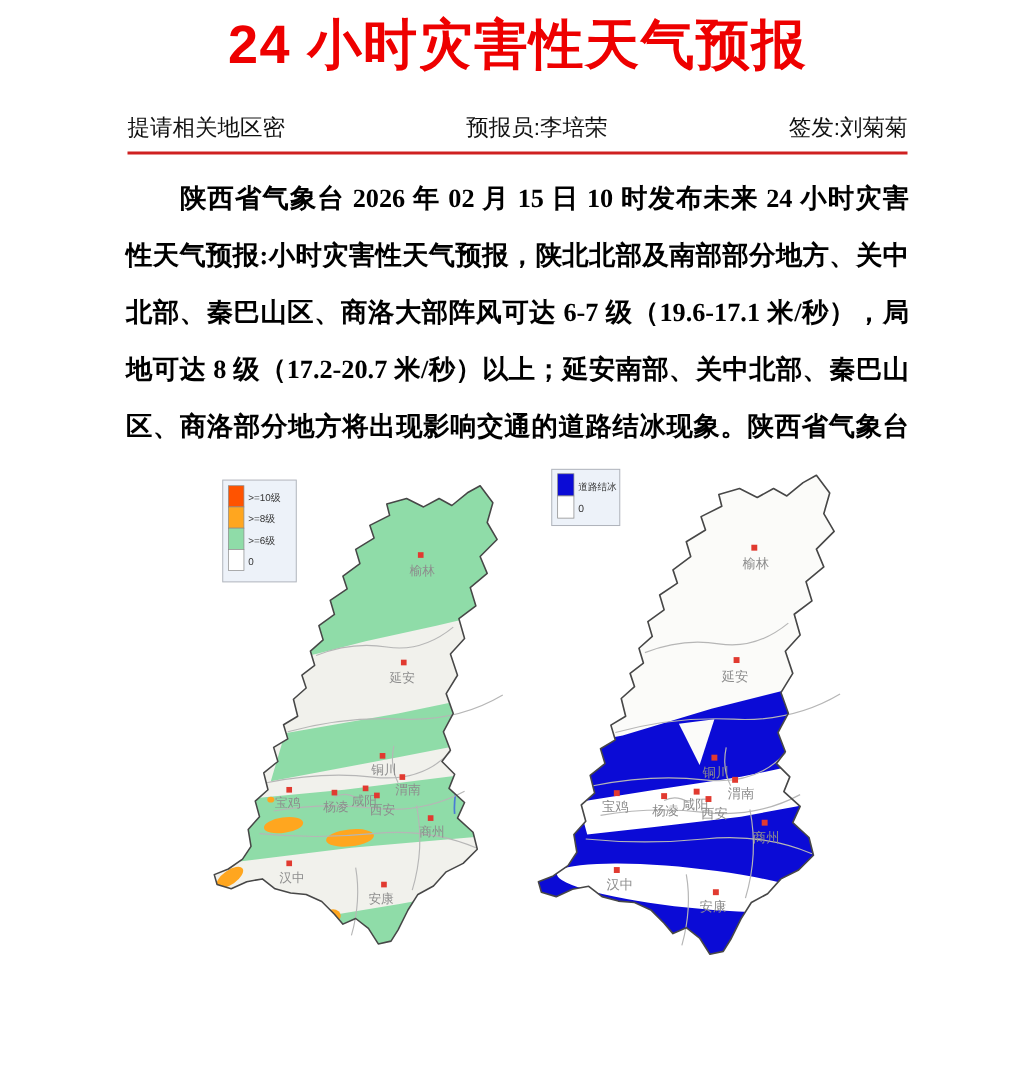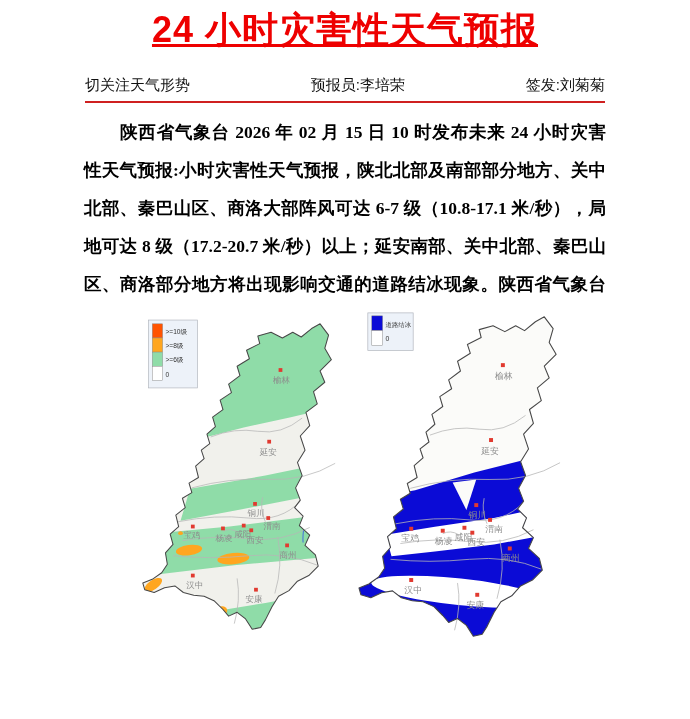"24 小时灾害性天气预报" .title { text-decoration: underline -> none }
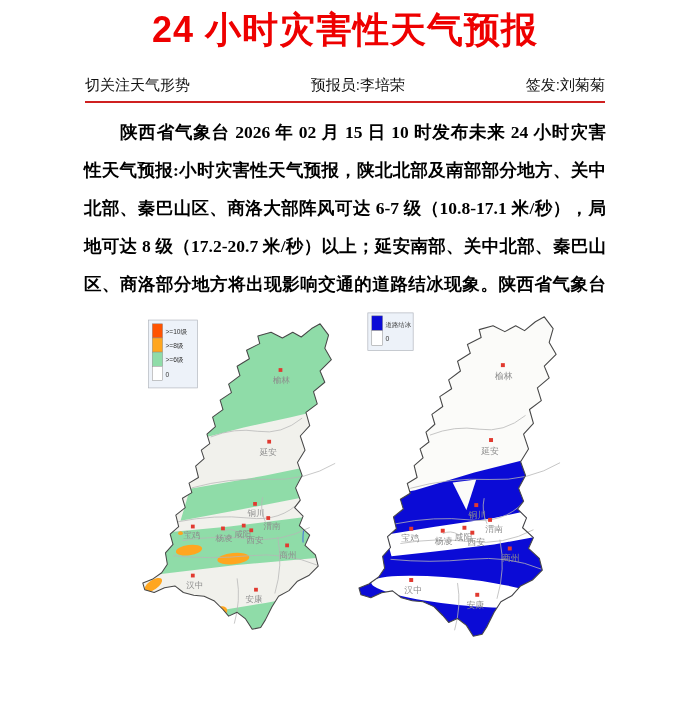"切关注天气形势" span { text: 切关注天气形势 -> 提请相关地区密 }
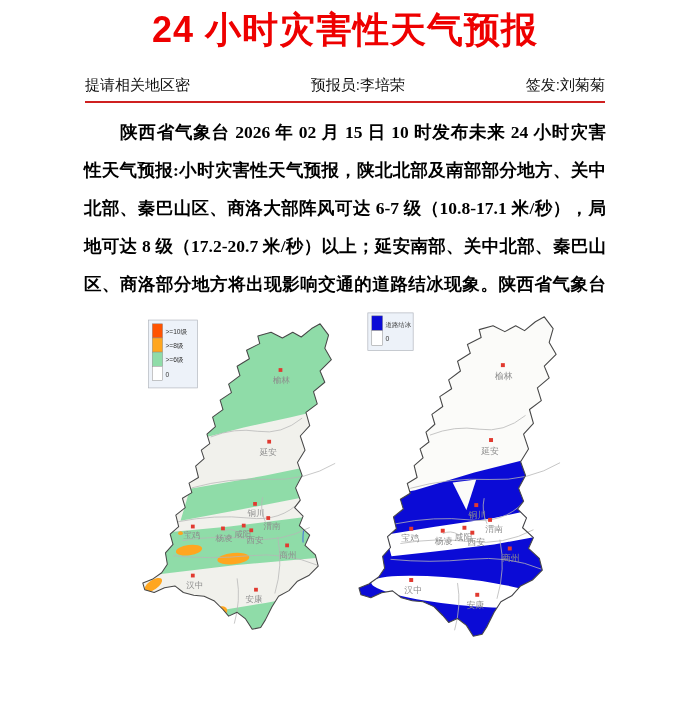"北部、秦巴山区、商洛大部阵风可达 6-7 级（10.8-17.1 米/秒），局" div.bl { text: 10.8-17.1 -> 19.6-17.1 }
